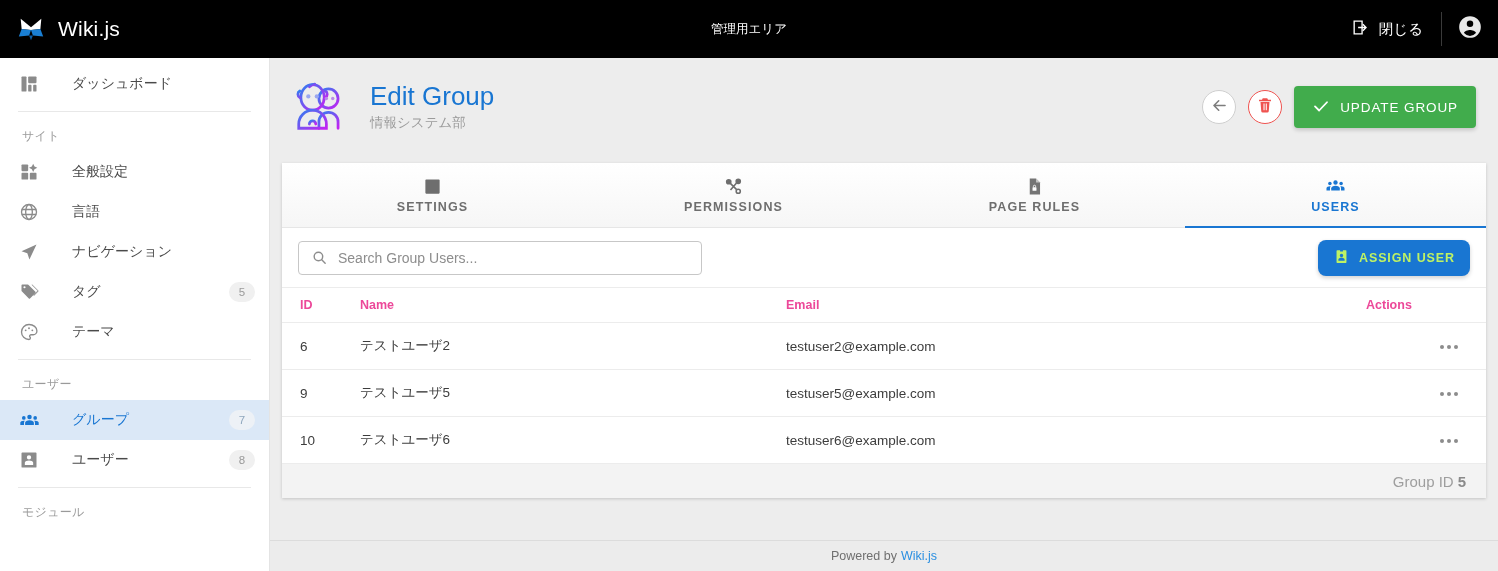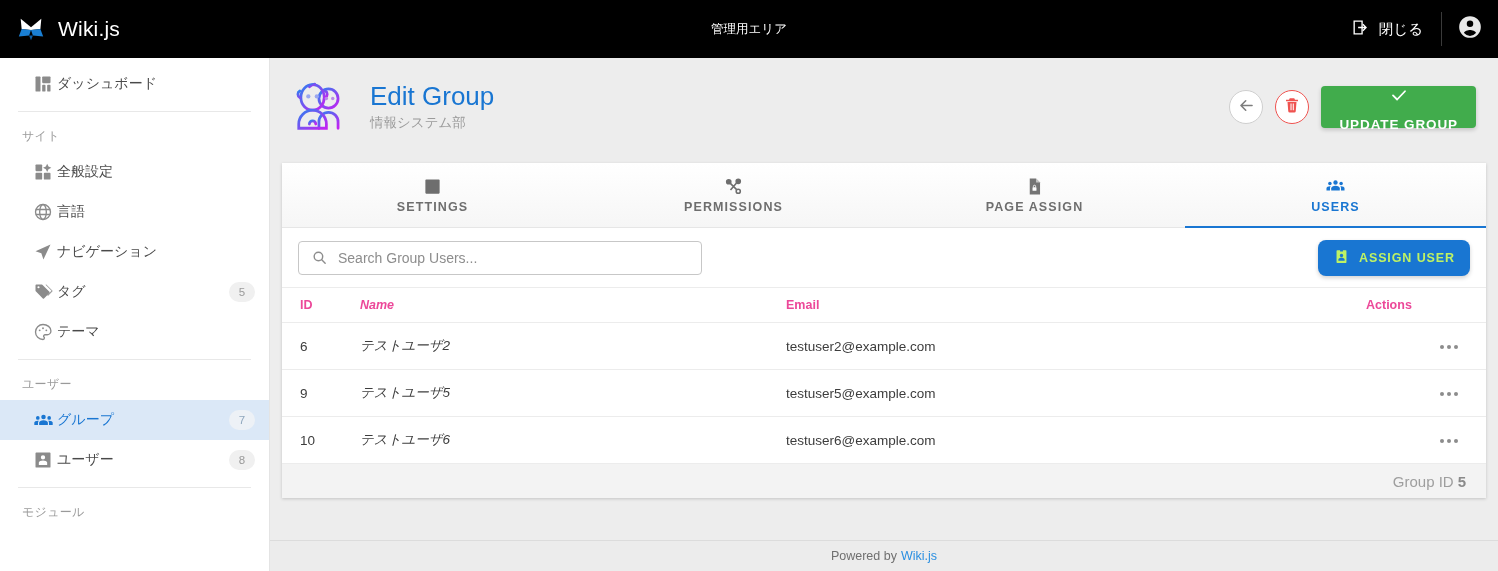"ダッシュボード" .nav-item { gap: 3px -> 32px; padding: 0 14px 0 32px -> 0 14px 0 18px }
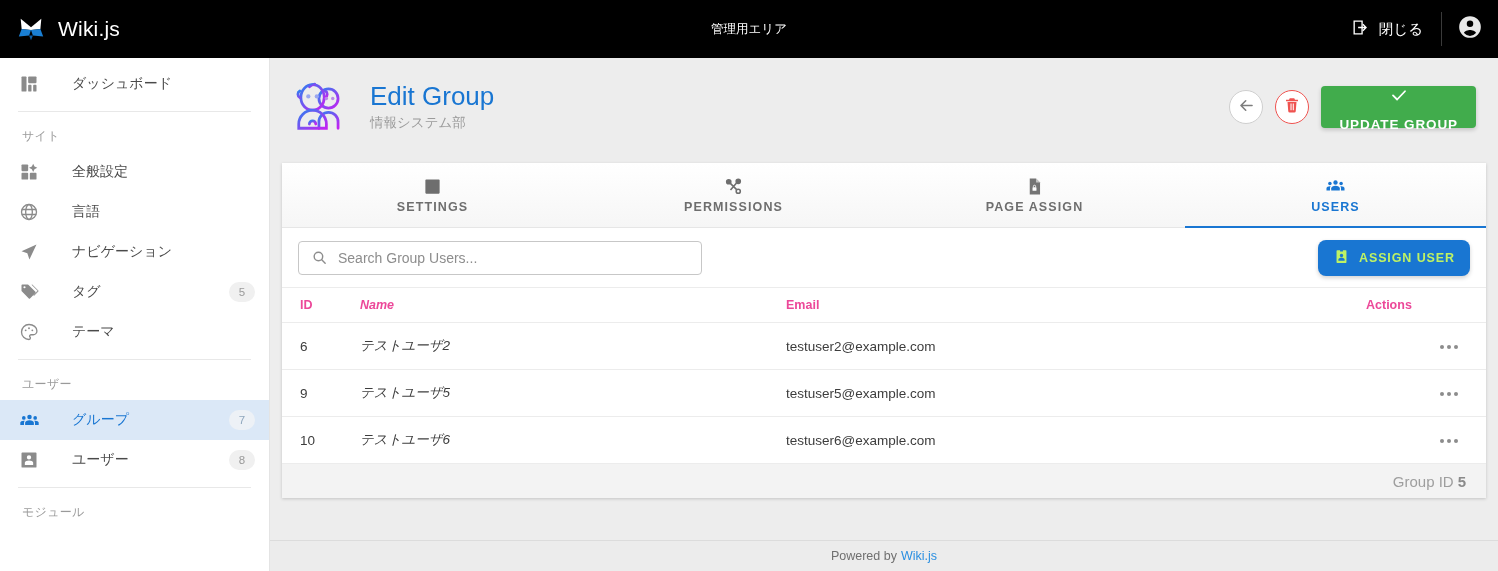"UPDATE GROUP" .btn-primary-green { flex-direction: column -> none; font-weight: 700 -> 400 }
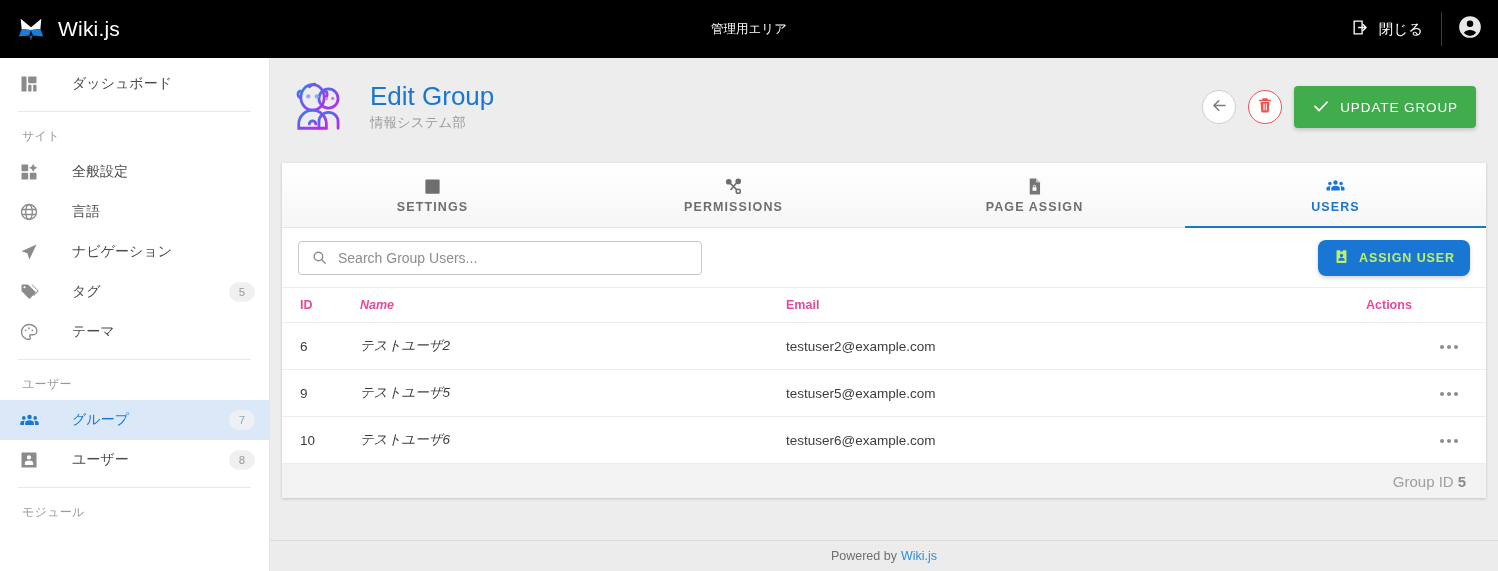"PAGE ASSIGN" span.tab-lbl { text: ASSIGN -> RULES }
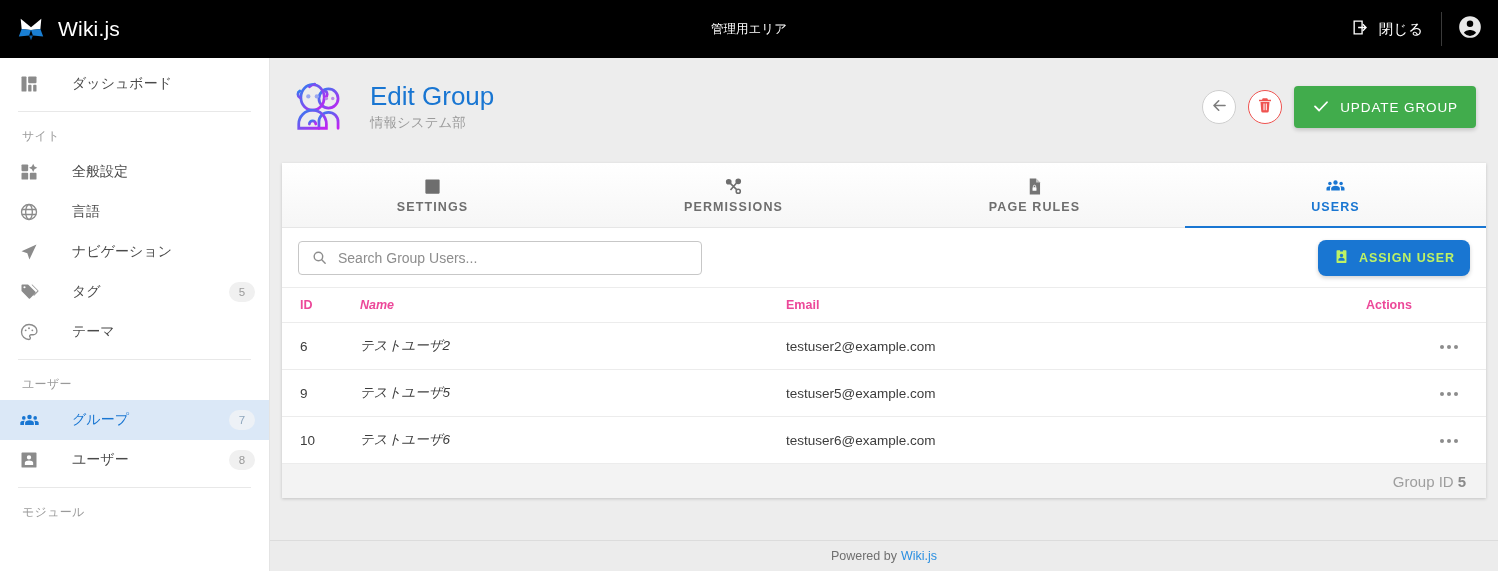"Name" .col-name { font-style: italic -> none }
